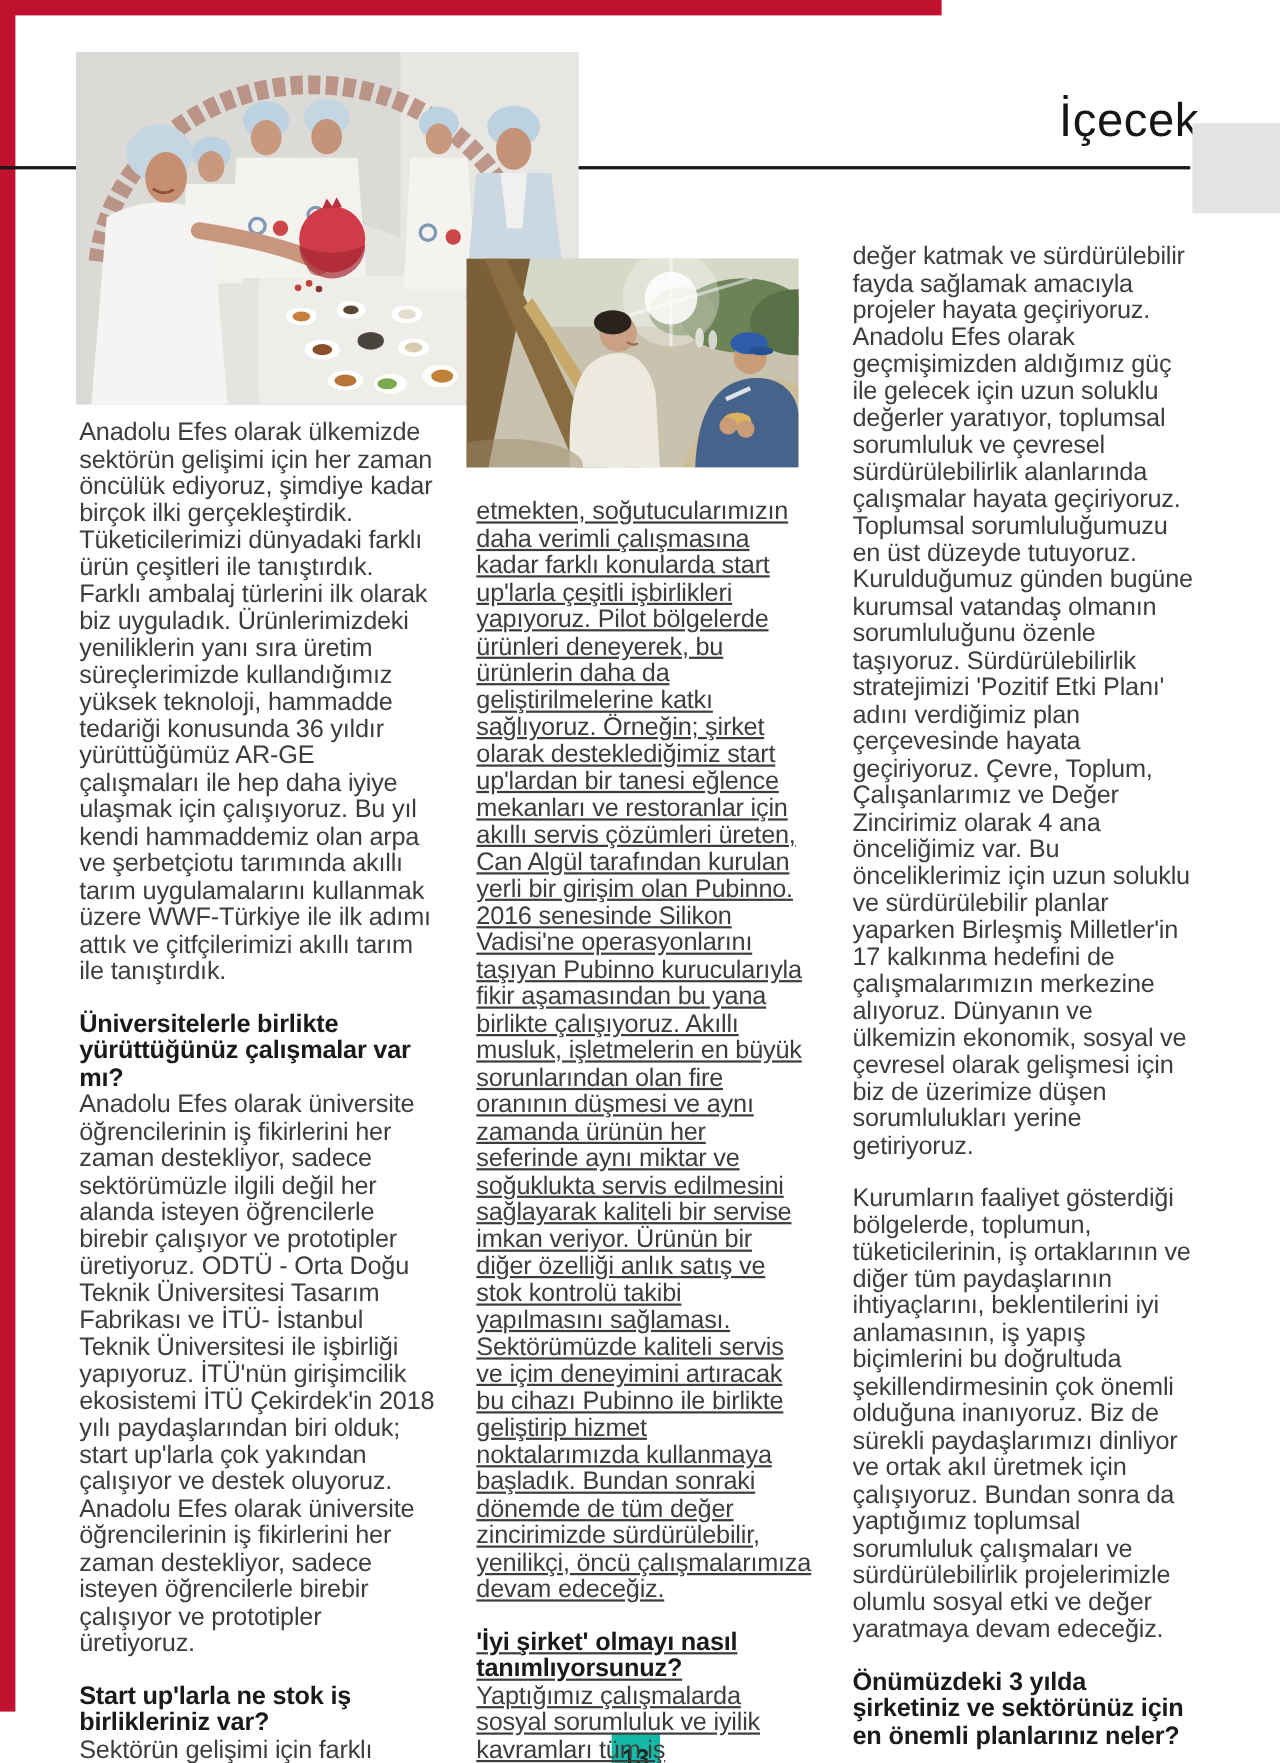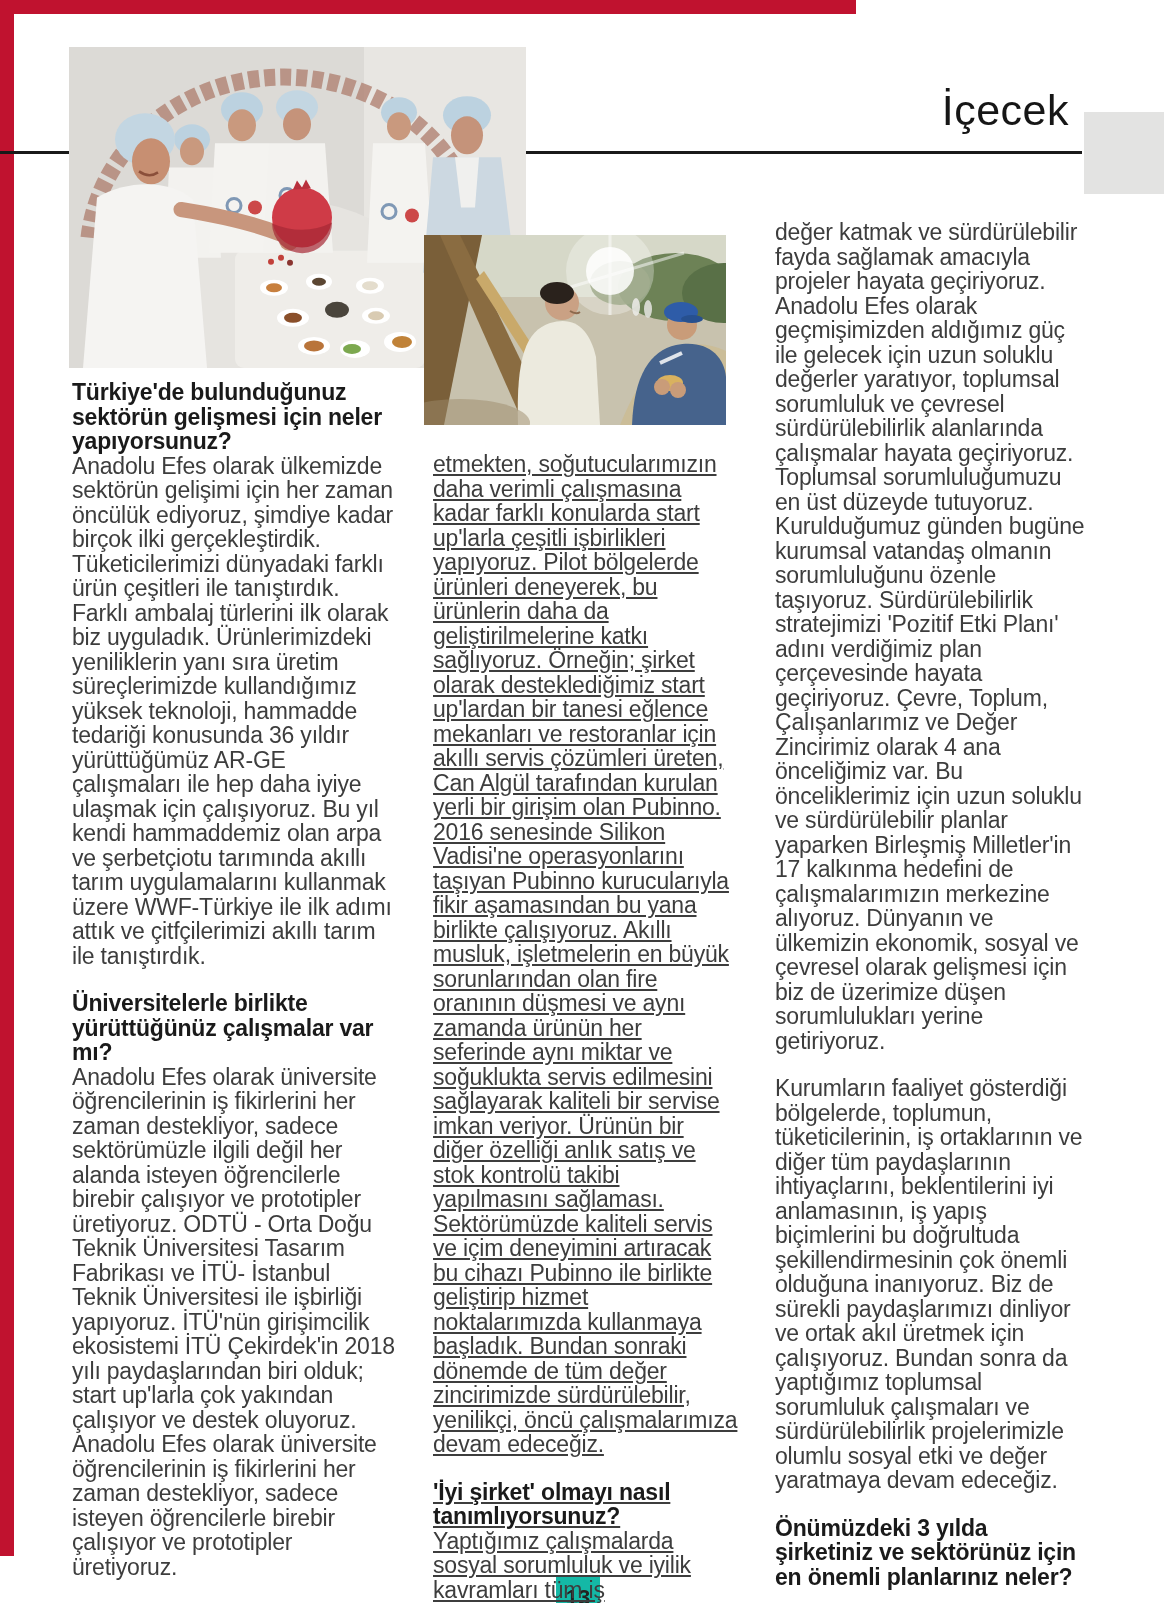"İçecek" .section-title { right: 95px -> 74px }
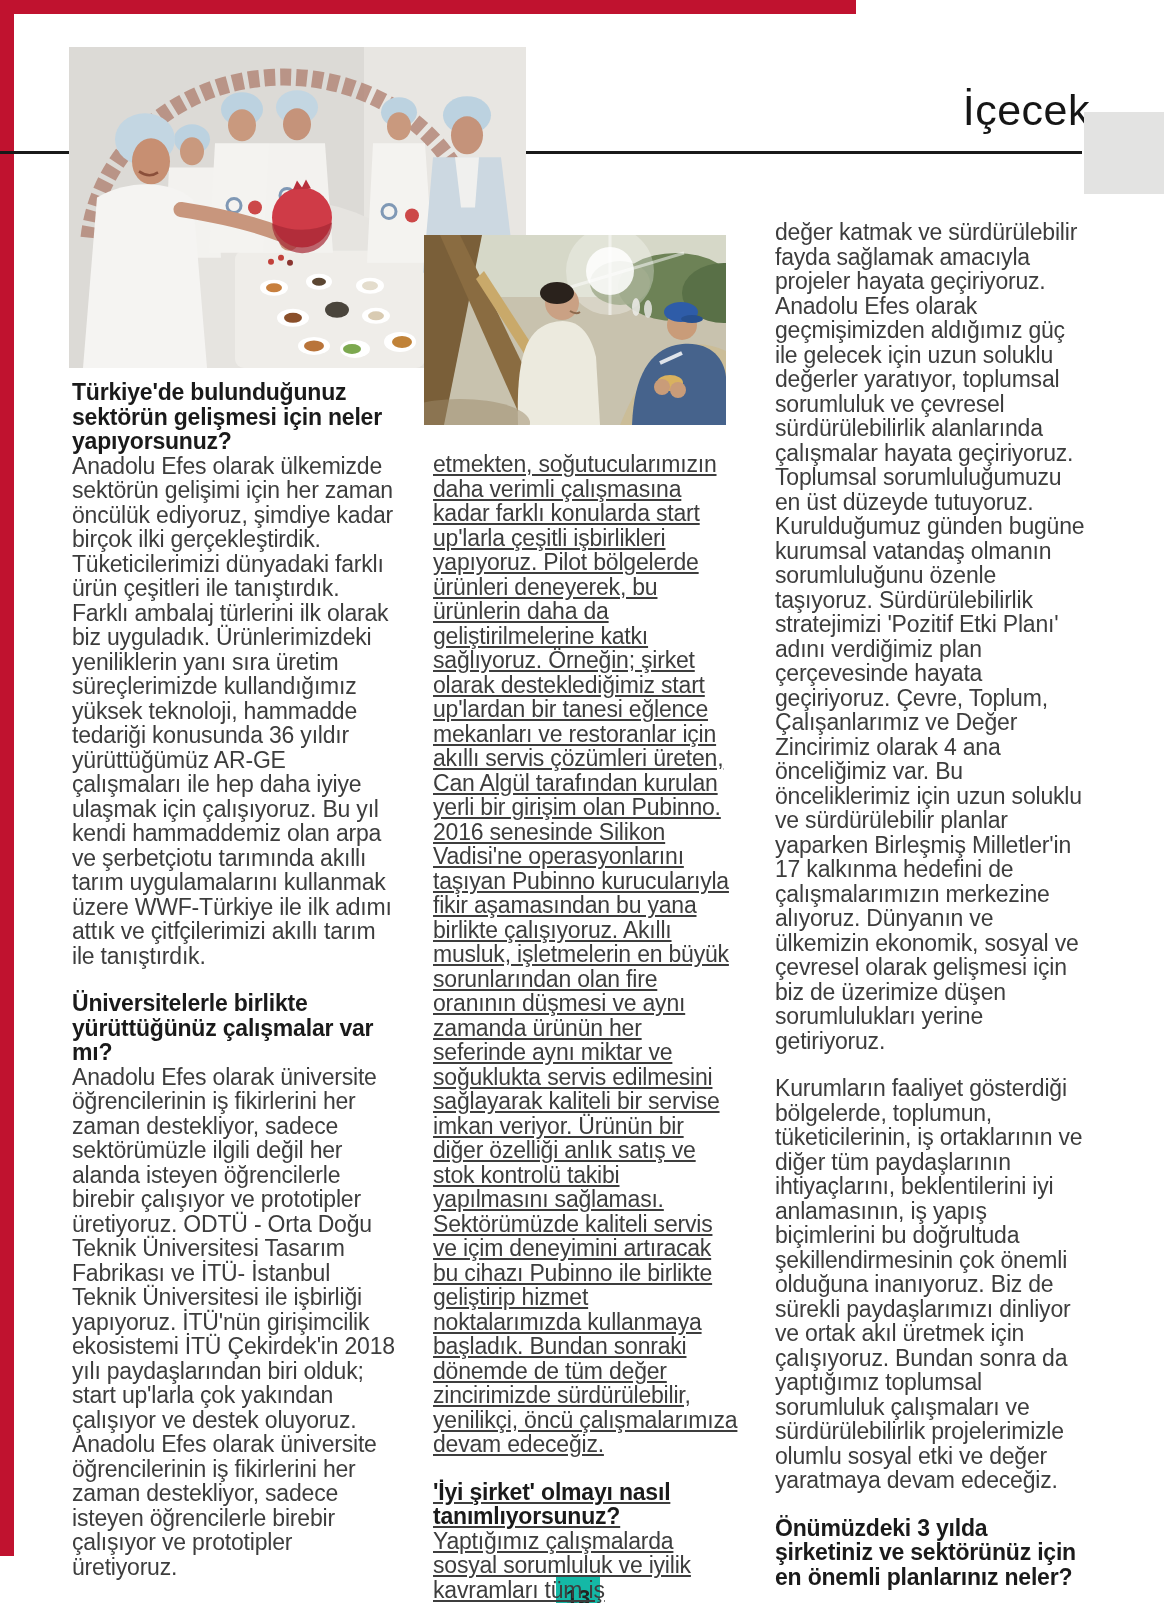"Türkiye'de bulunduğunuz sektörün" p.q { html: <p>Türkiye'de bulunduğunuz sektörün gelişmesi için neler yapıyorsunuz?</p> -> none }
